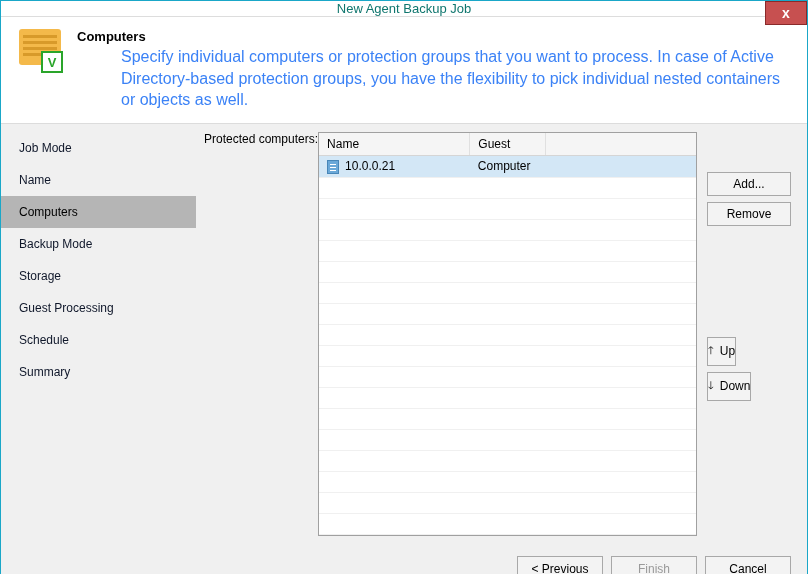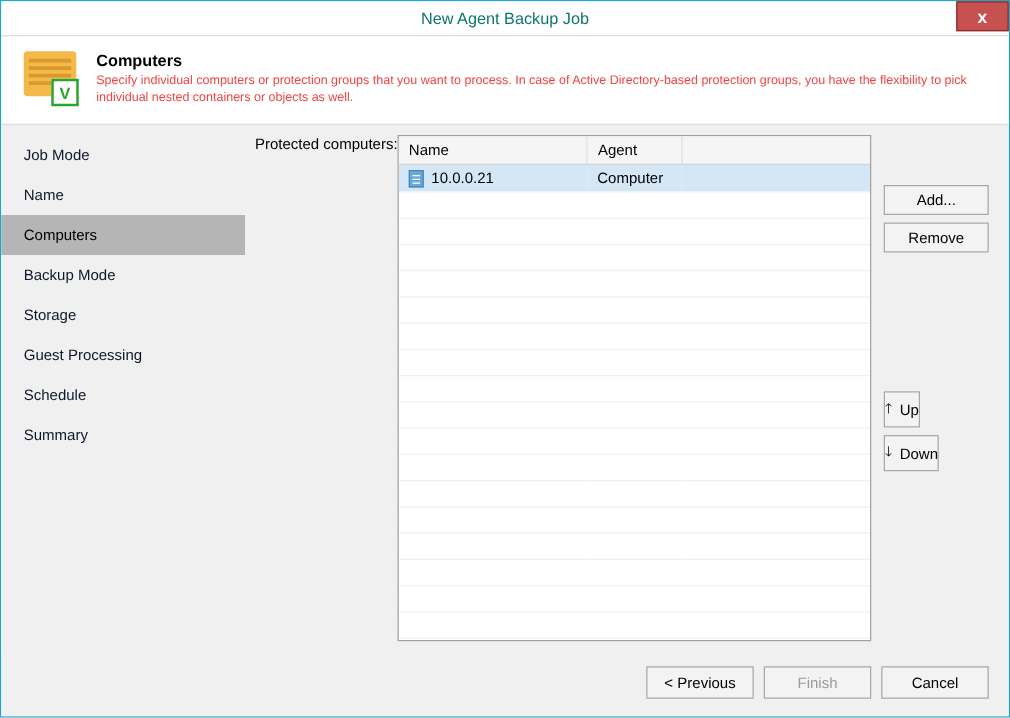"Specify individual computers or" .header-desc { color: #ef4444 -> #3b82f6; font-size: 10px -> 16px; margin-left: none -> 44px }
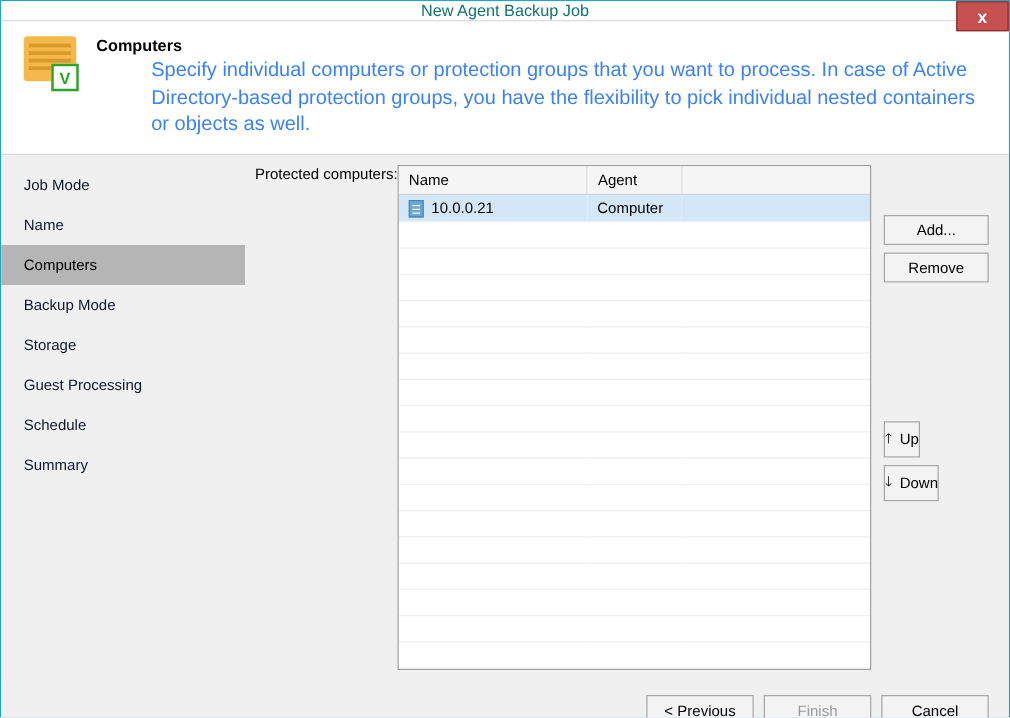"Agent" th { text: Agent -> Guest }
